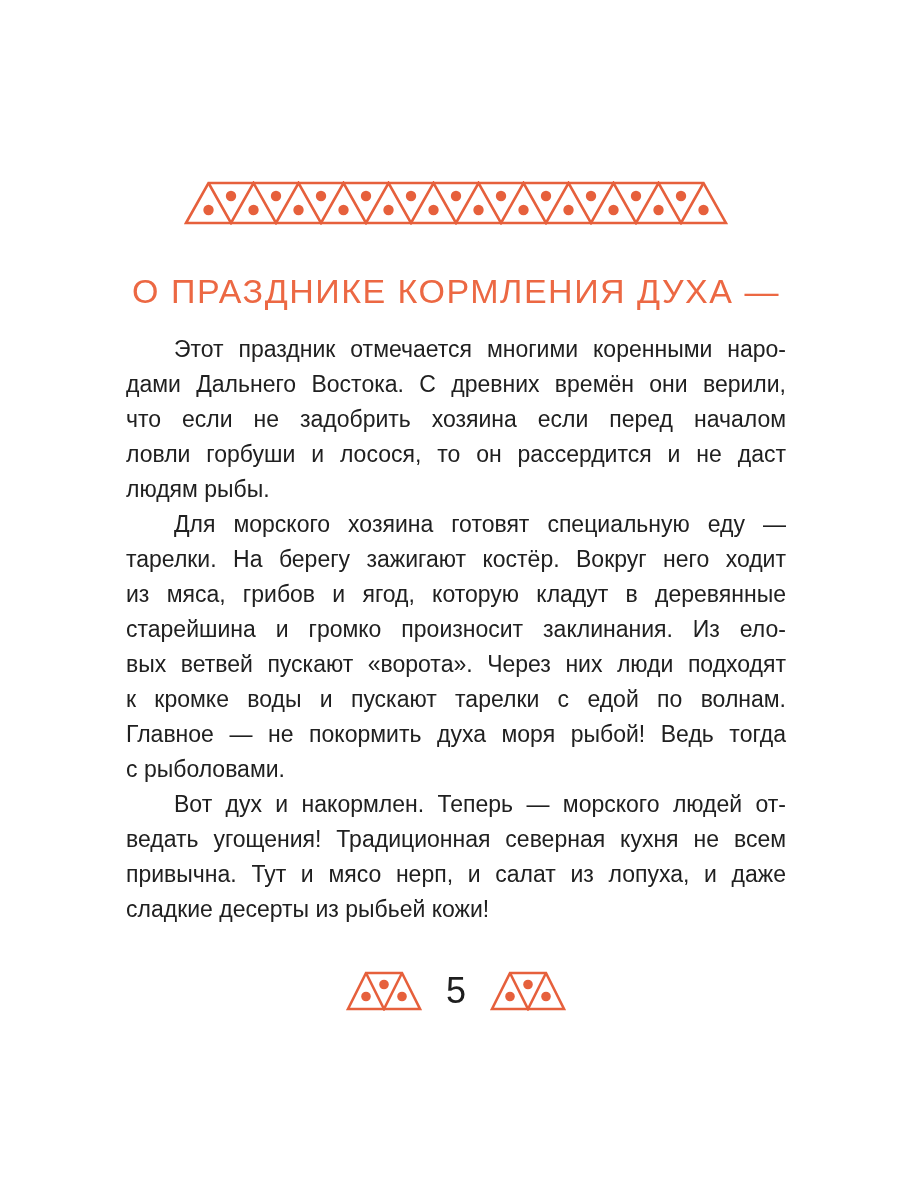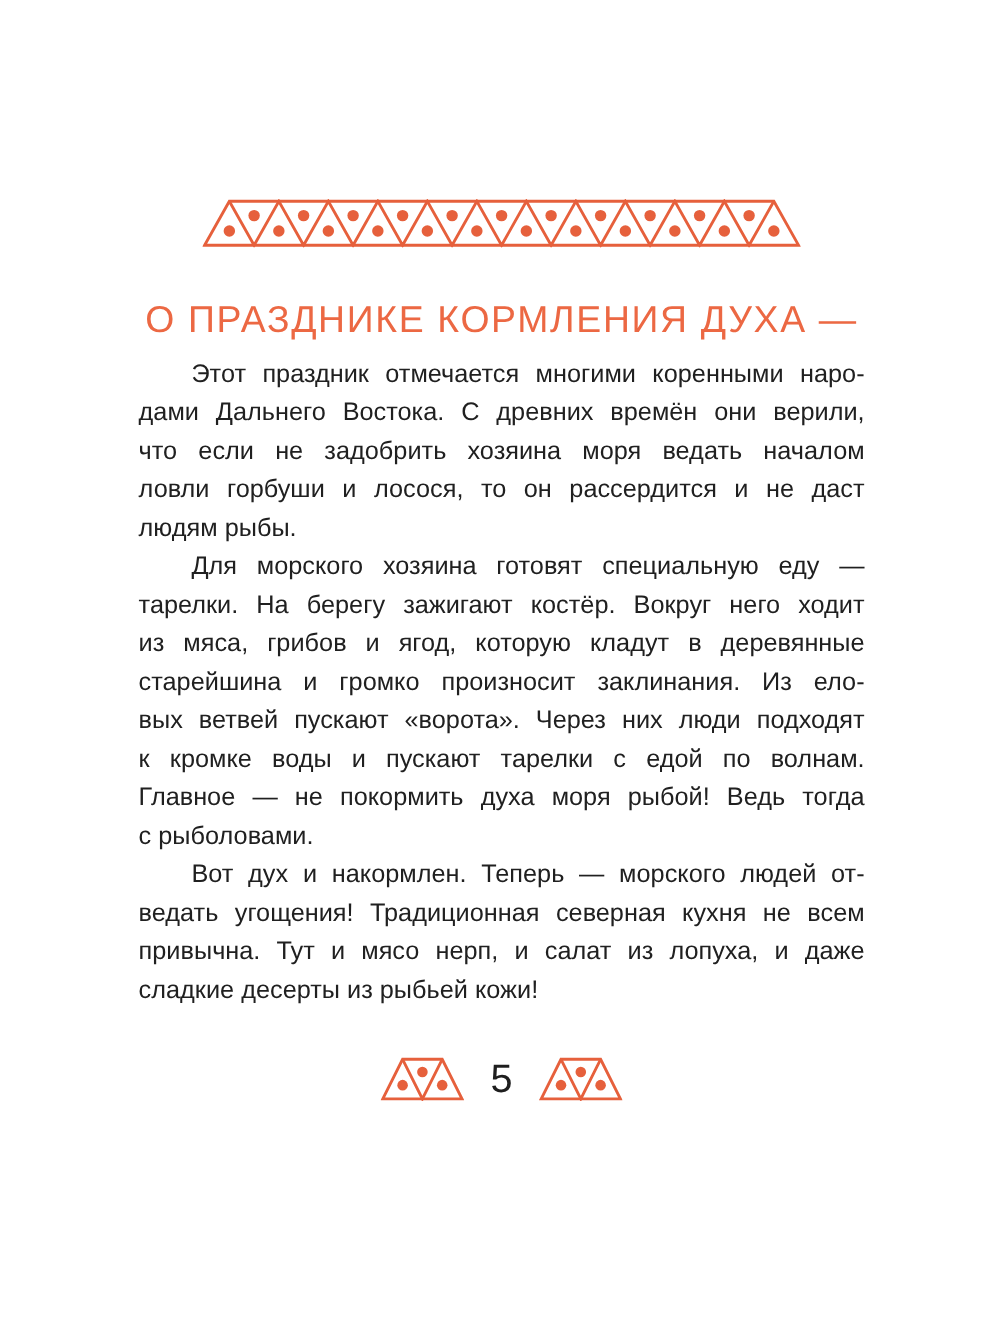"Этот праздник отмечается многими" .body-text { margin-top: 6px -> 16px }
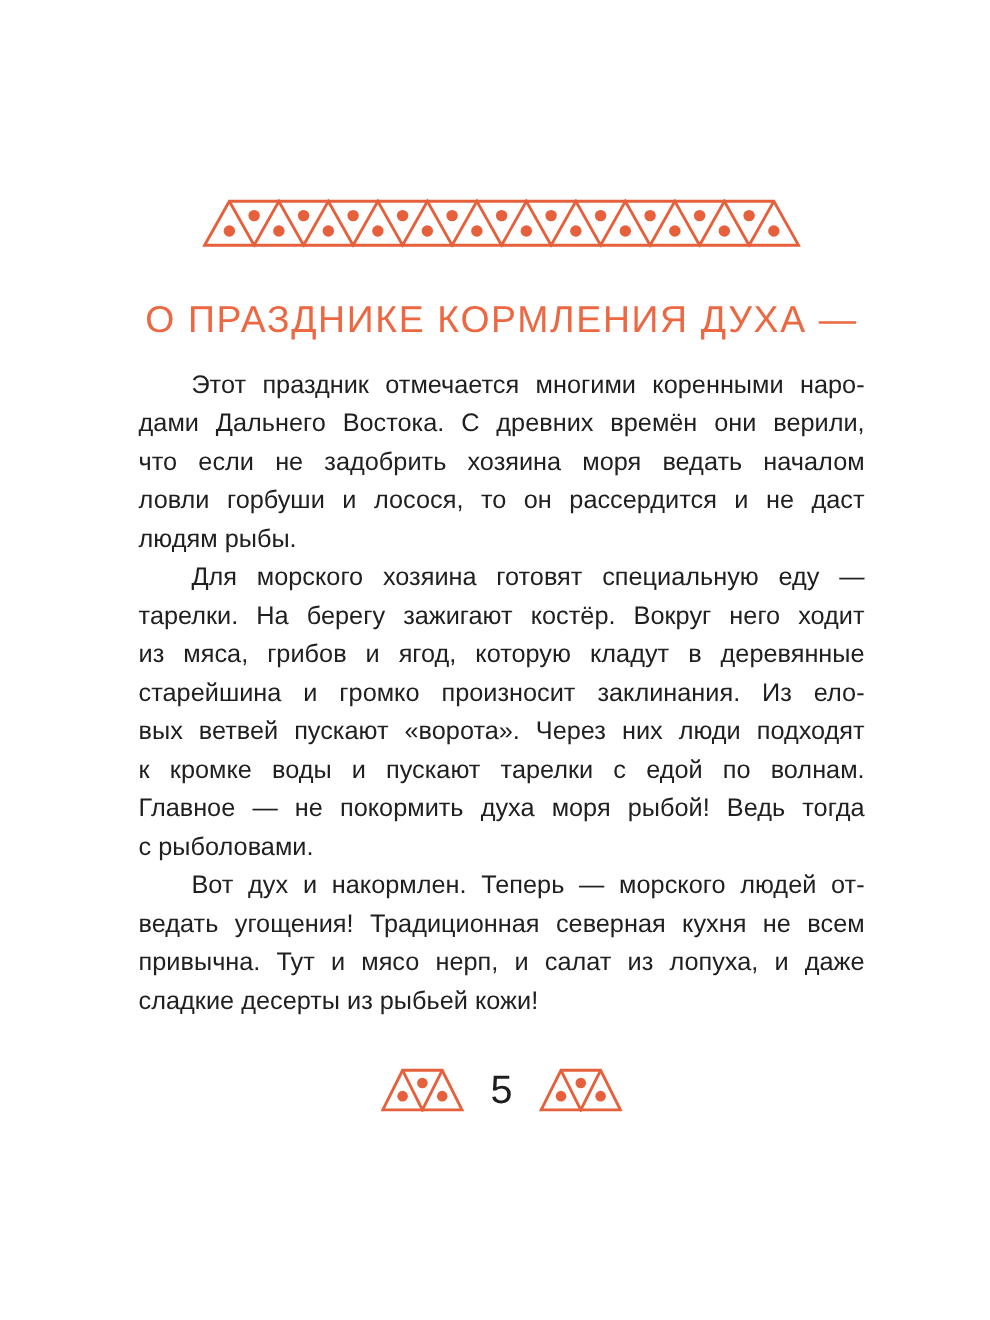"что если не задобрить хозяина" div.line { text: моря ведать -> если перед }
